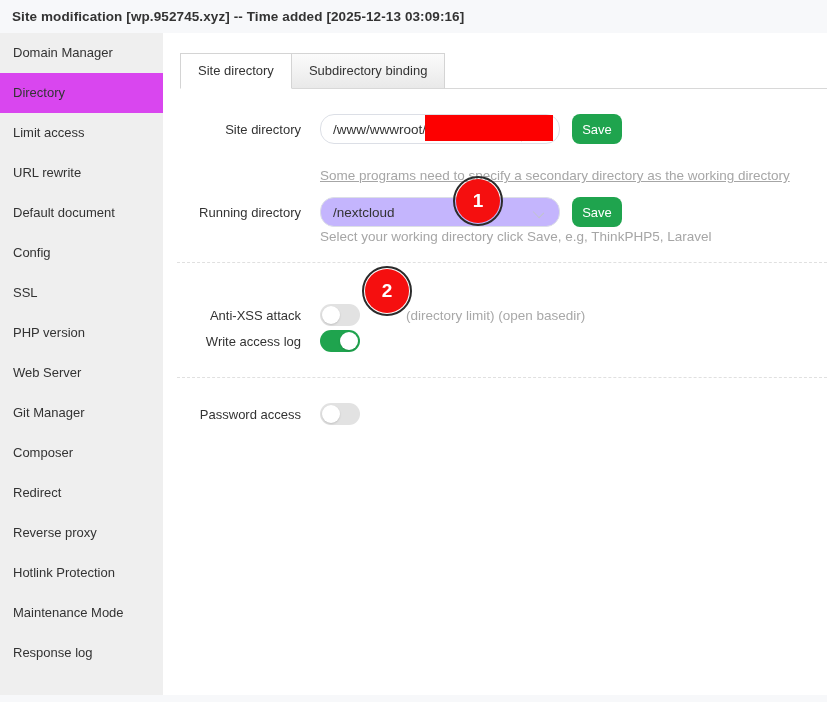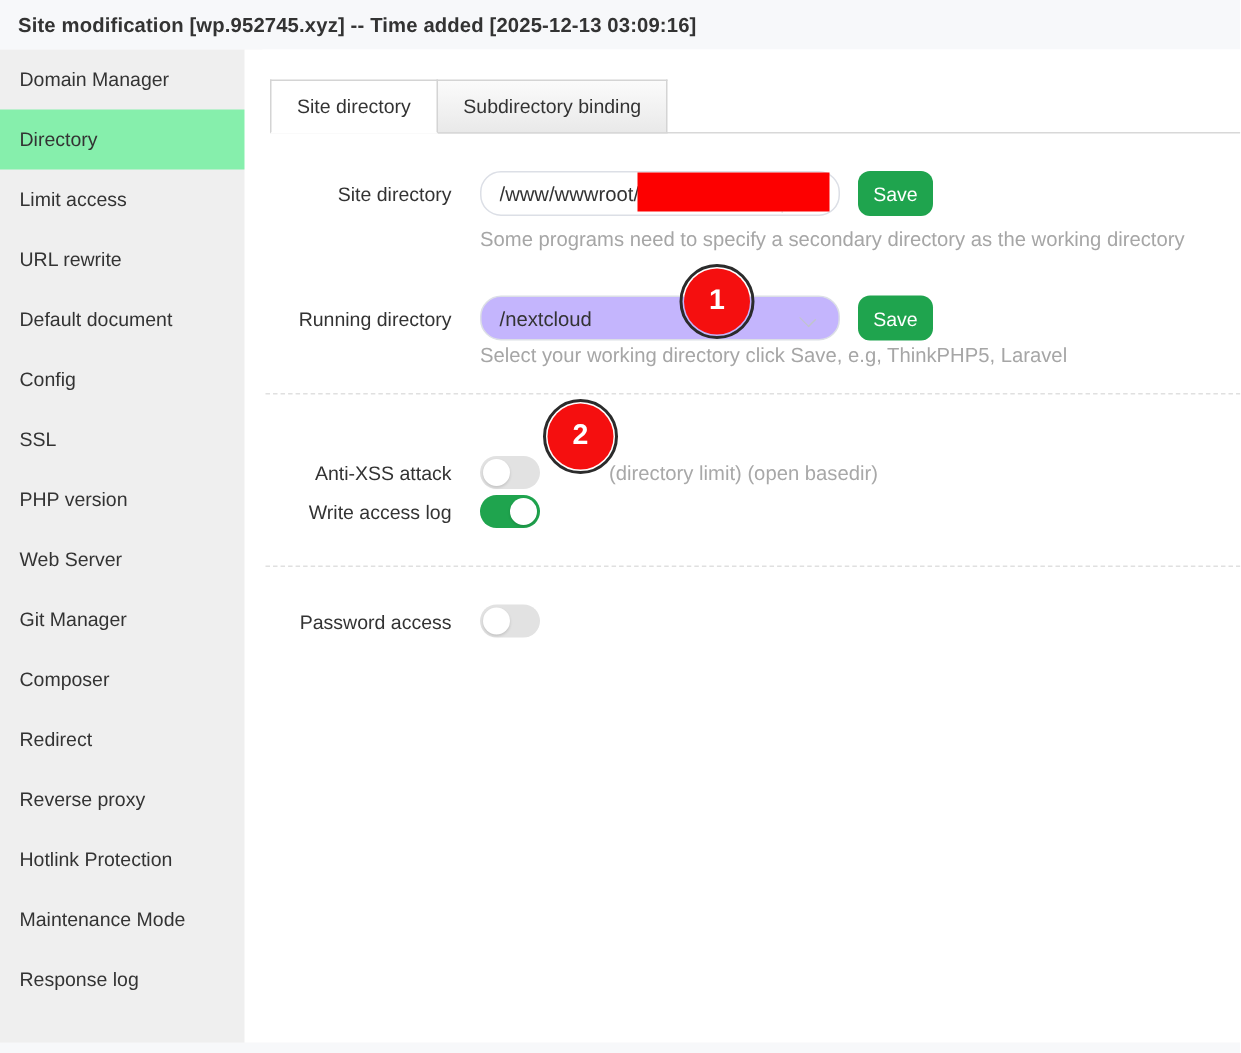"Directory" .side-item.active { background: #86efac -> #d946ef }
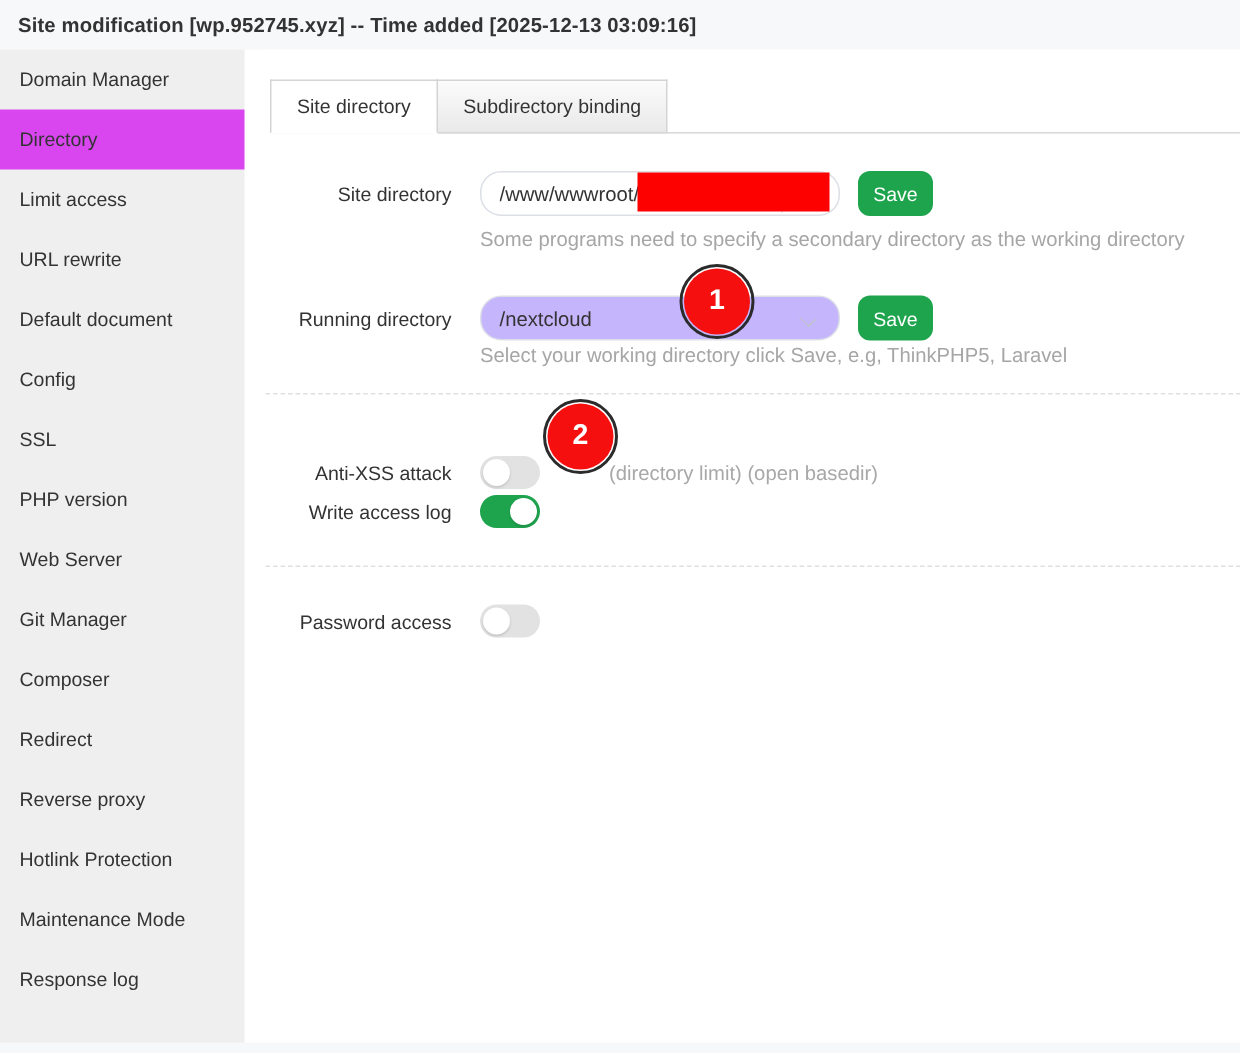"Some programs need to specify" div.helper { text-decoration: none -> underline; top: 119px -> 135px }
